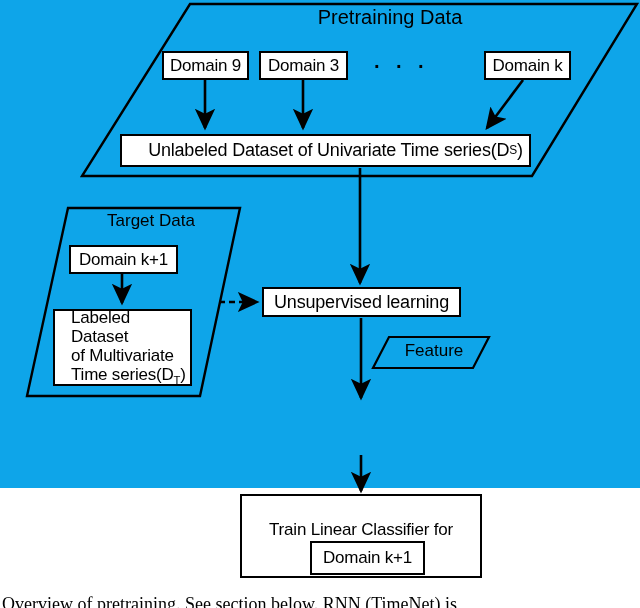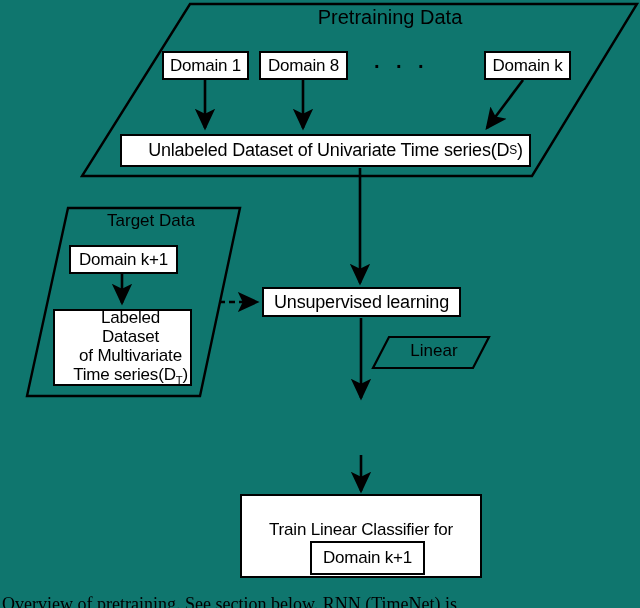"Pretraining Data" #canvas { background: #0f766e -> #0ea5e9; height: 608px -> 488px }
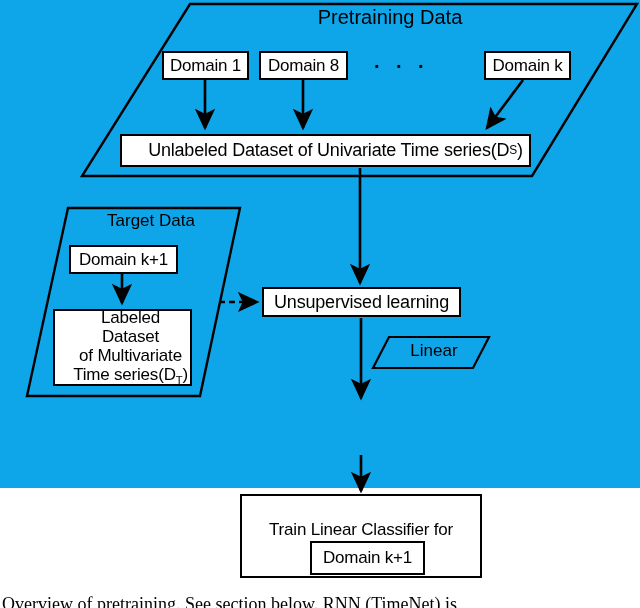"Domain 1" div.node { text: 1 -> 9 }
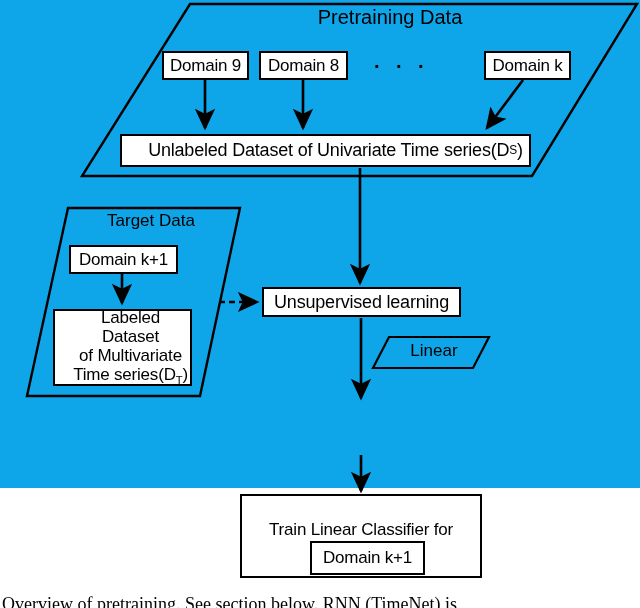"Domain 8" div.node { text: 8 -> 3 }
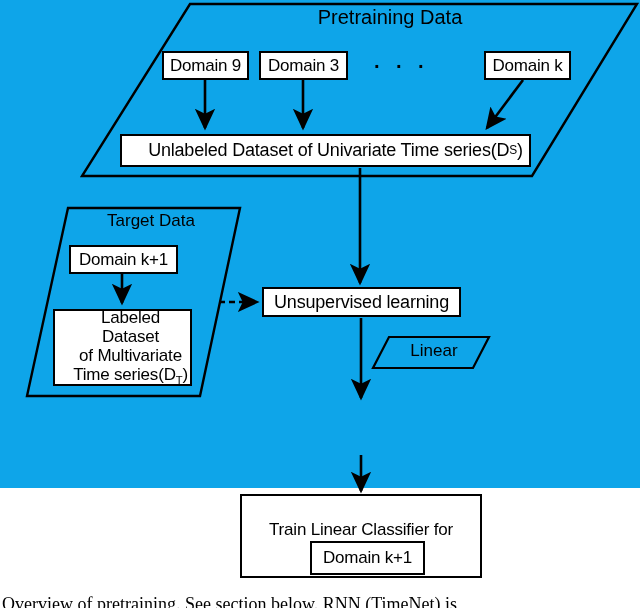"Labeled Dataset" #labeled-dataset-box { text-align: center -> left }
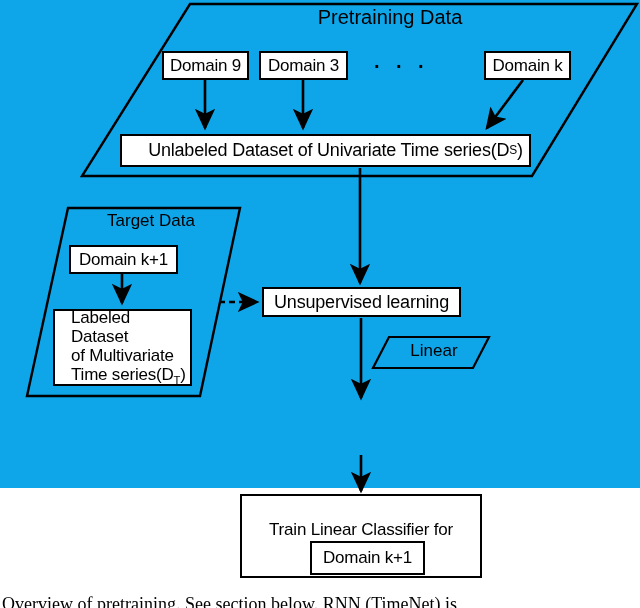"Linear" div.lbl { text: Linear -> Feature }
